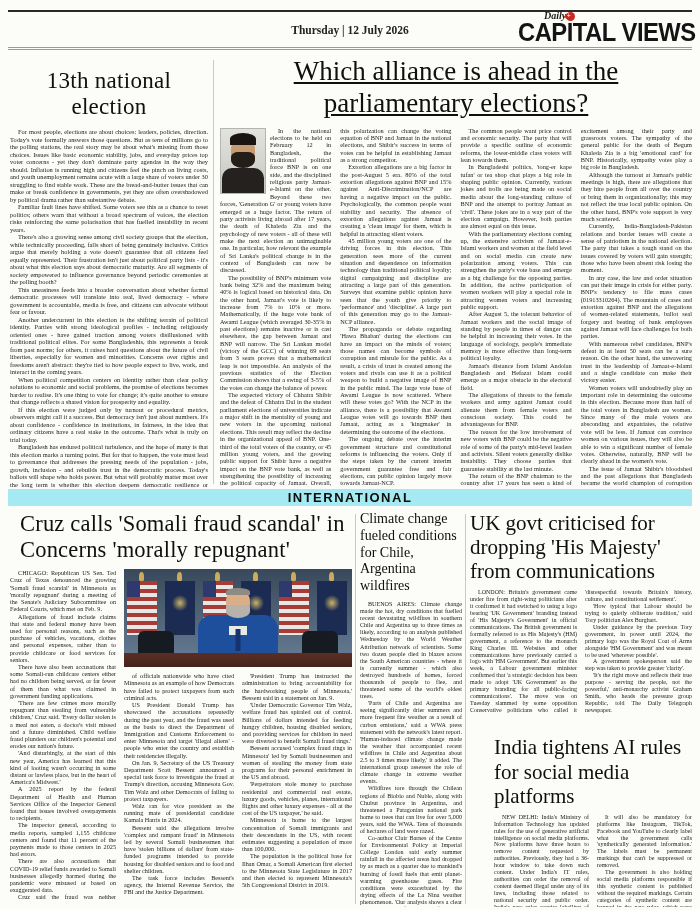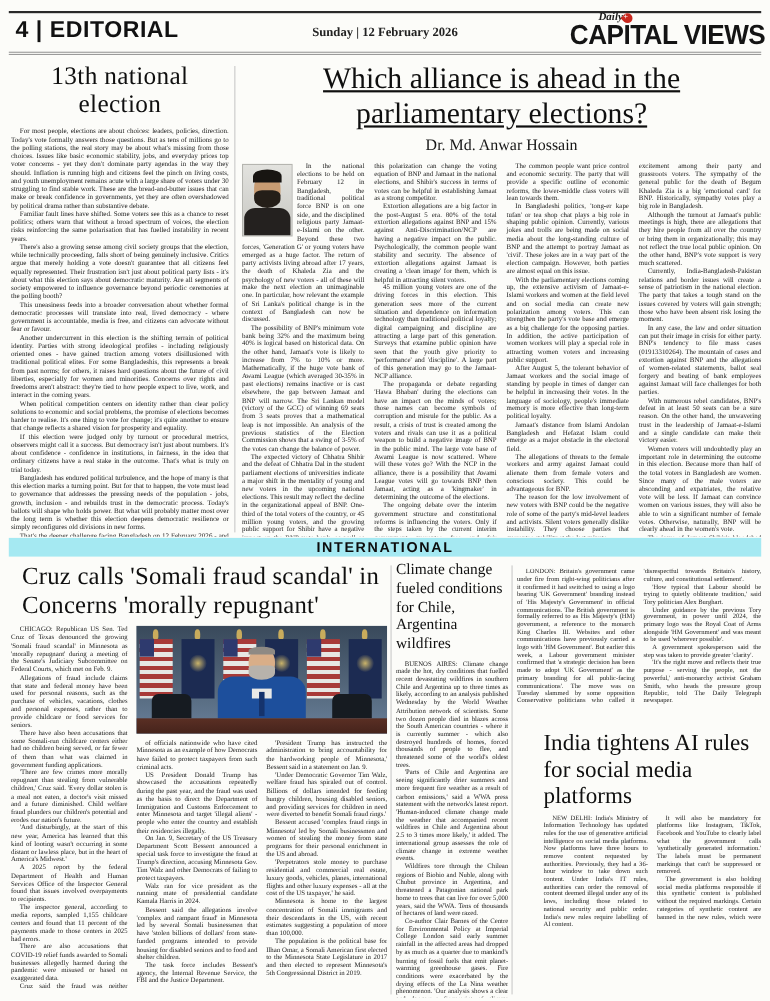"4 | EDITORIAL" div.section-label { html: <div>4 | EDITORIAL</div> -> none }
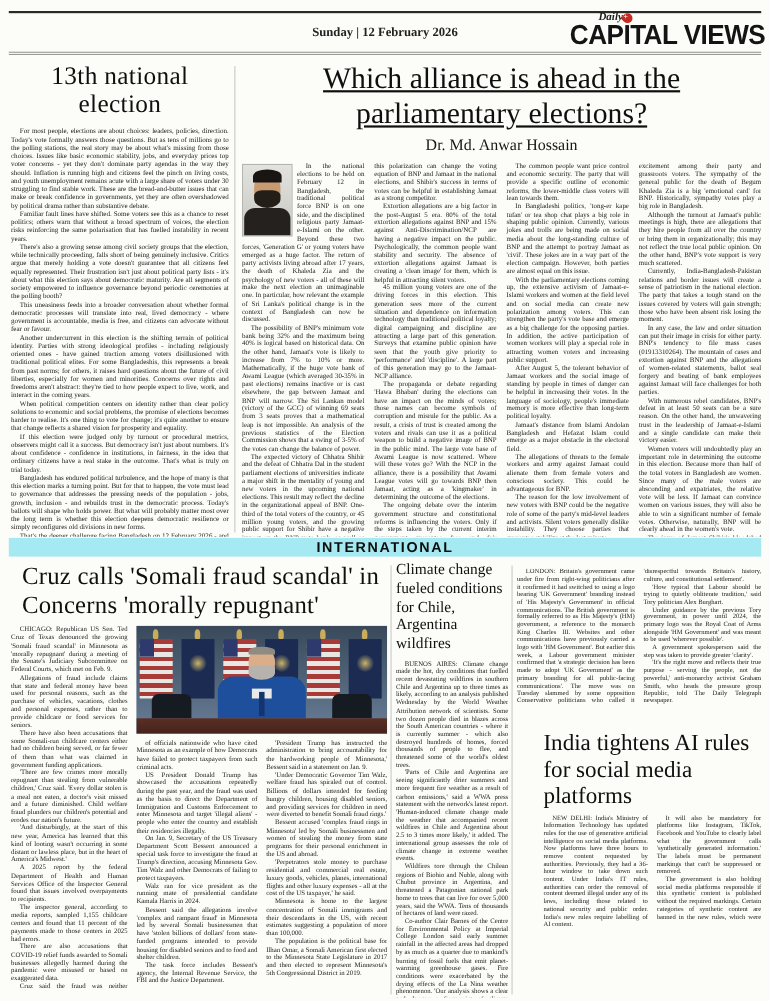"Sunday | 12 February 2026" div.date { text: Sunday | 12 February -> Thursday | 12 July }
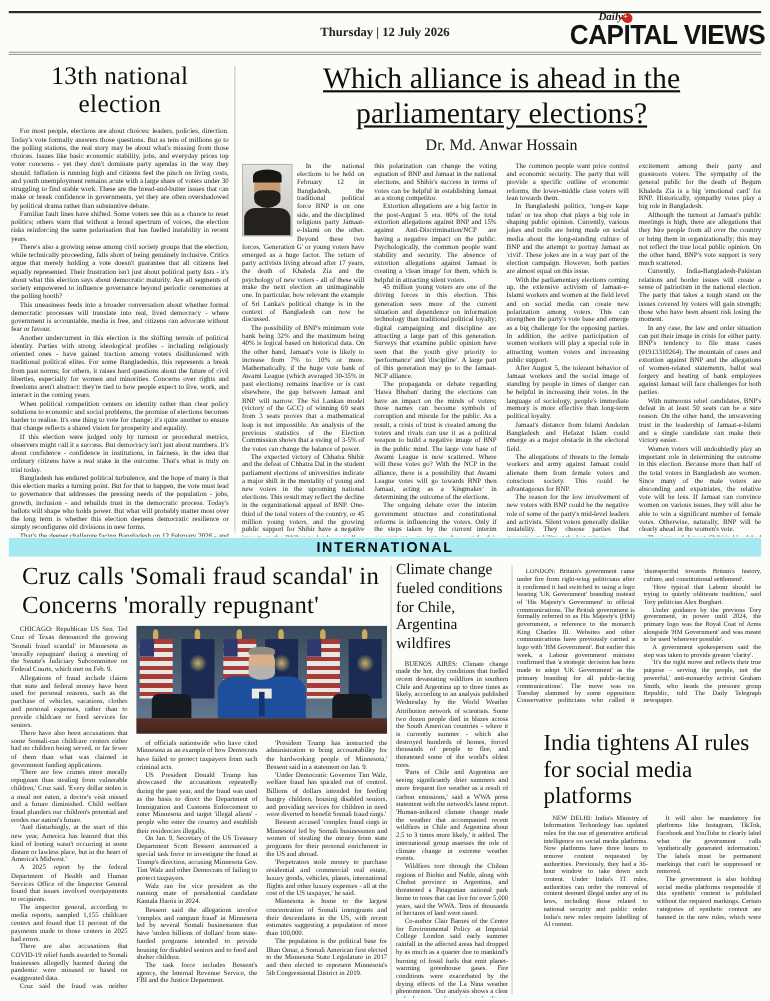"13th national election" .editorial h2 { margin-top: none -> 12px }
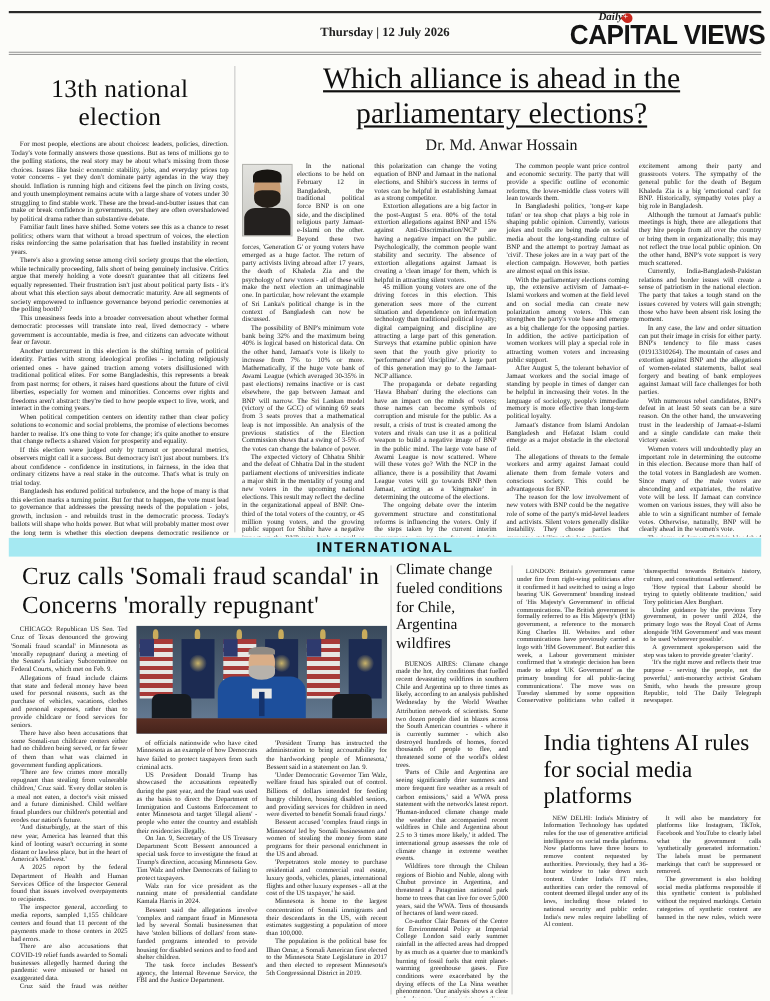"Dr. Md. Anwar Hossain" div.byline { html: <div>Dr. Md. Anwar Hossain</div> -> none }
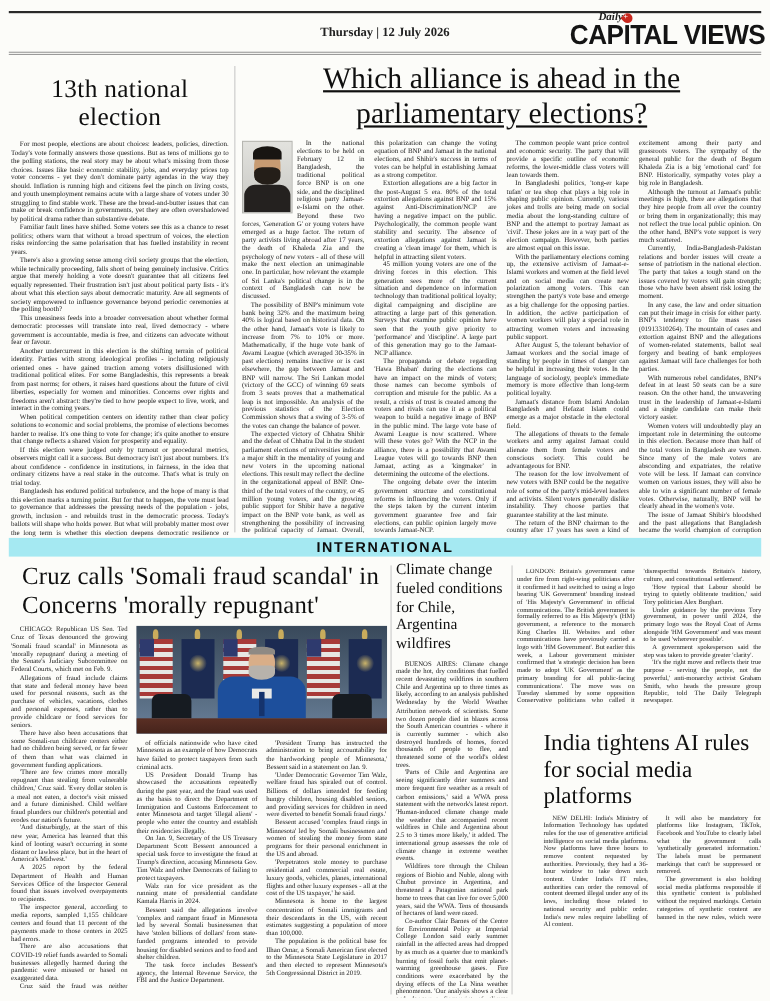"UK govt criticised for dropping" h2 { html: none -> <h2>UK govt criticised for dropping 'His Majesty' from communications</h2> }
